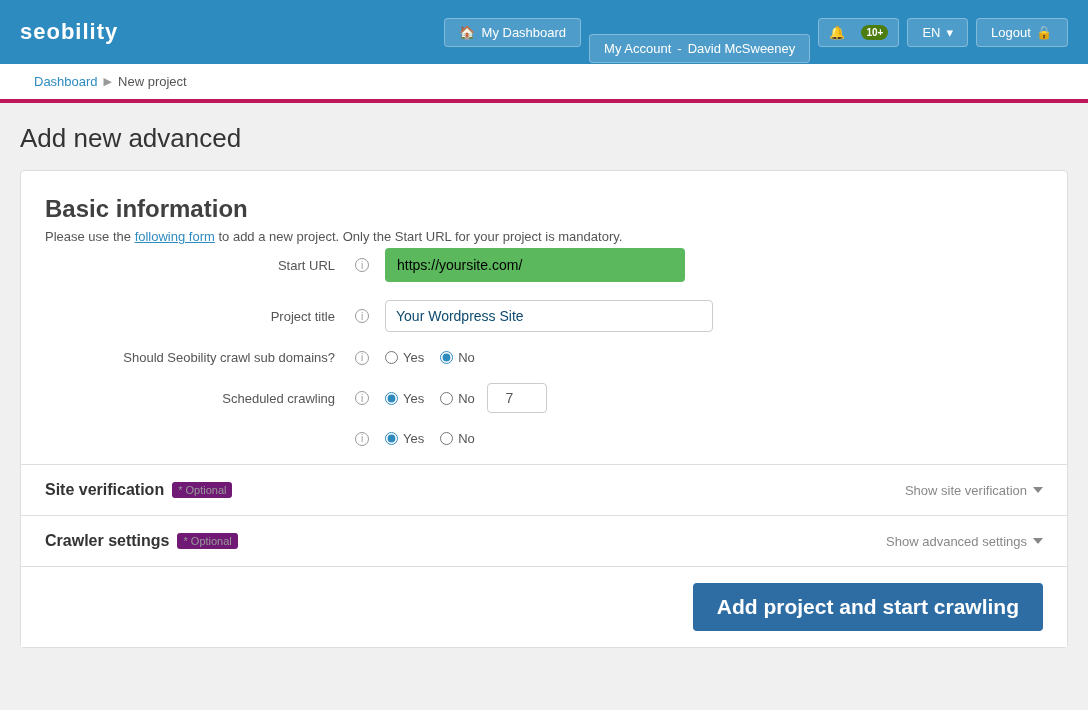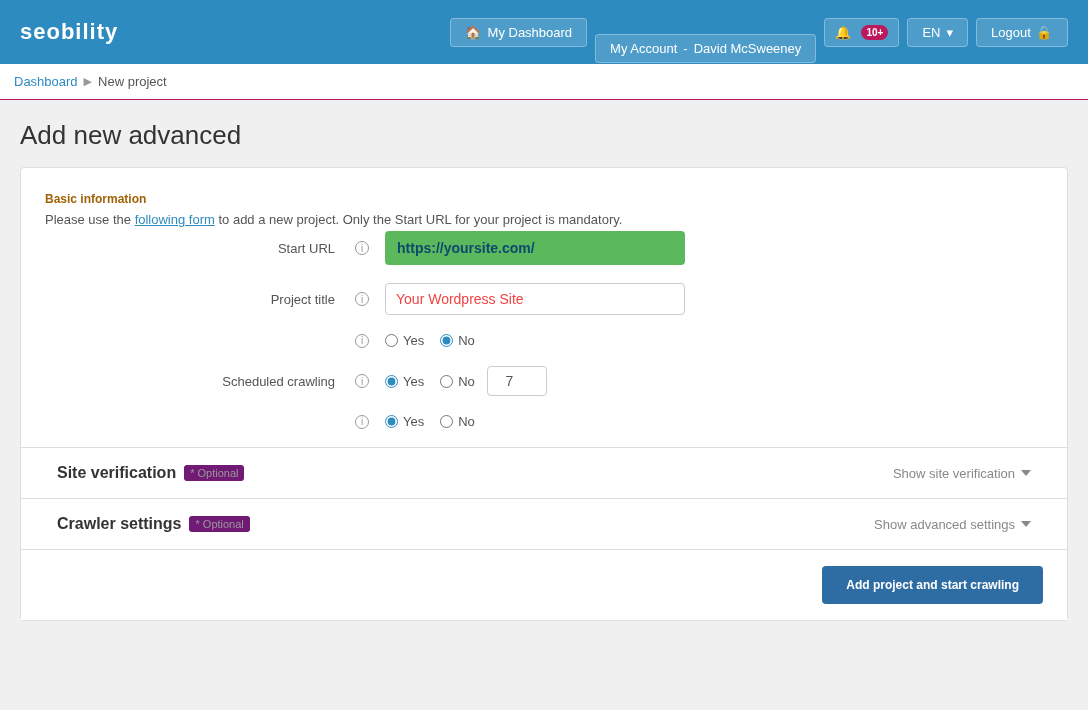"10+" .notif-badge { background: #be185d -> #4d7c0f; margin-left: 6px -> 12px }
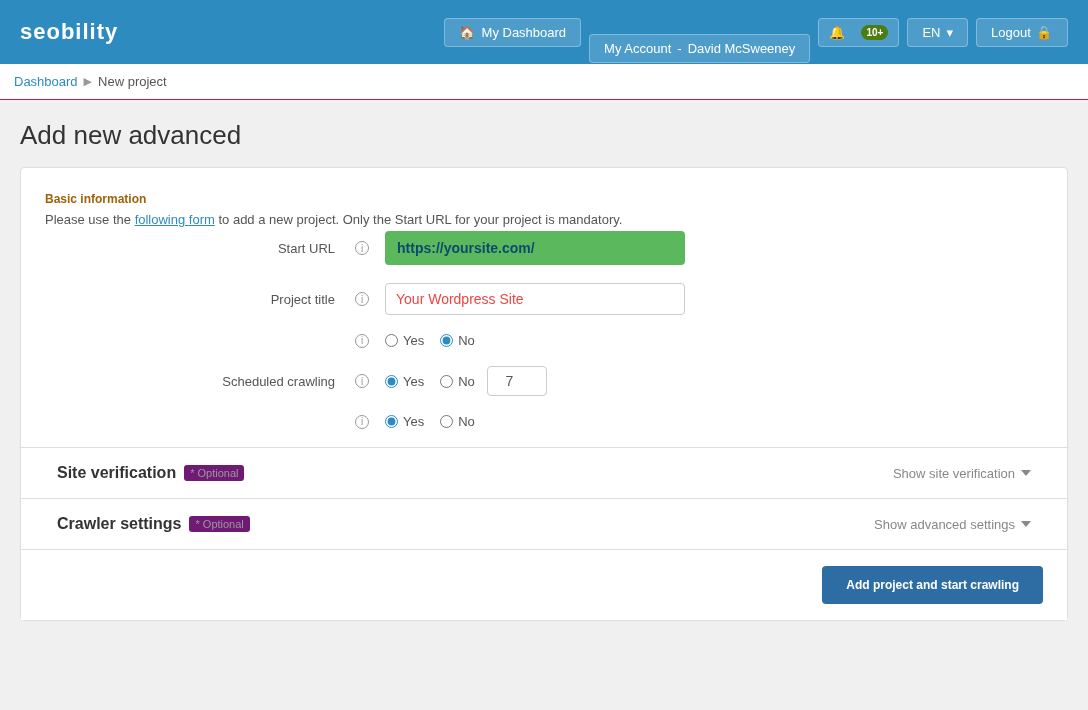"Dashboard" .breadcrumb { border-bottom: 1px solid #be185d -> 4px solid #be185d; padding: 10px 14px -> 10px 34px }
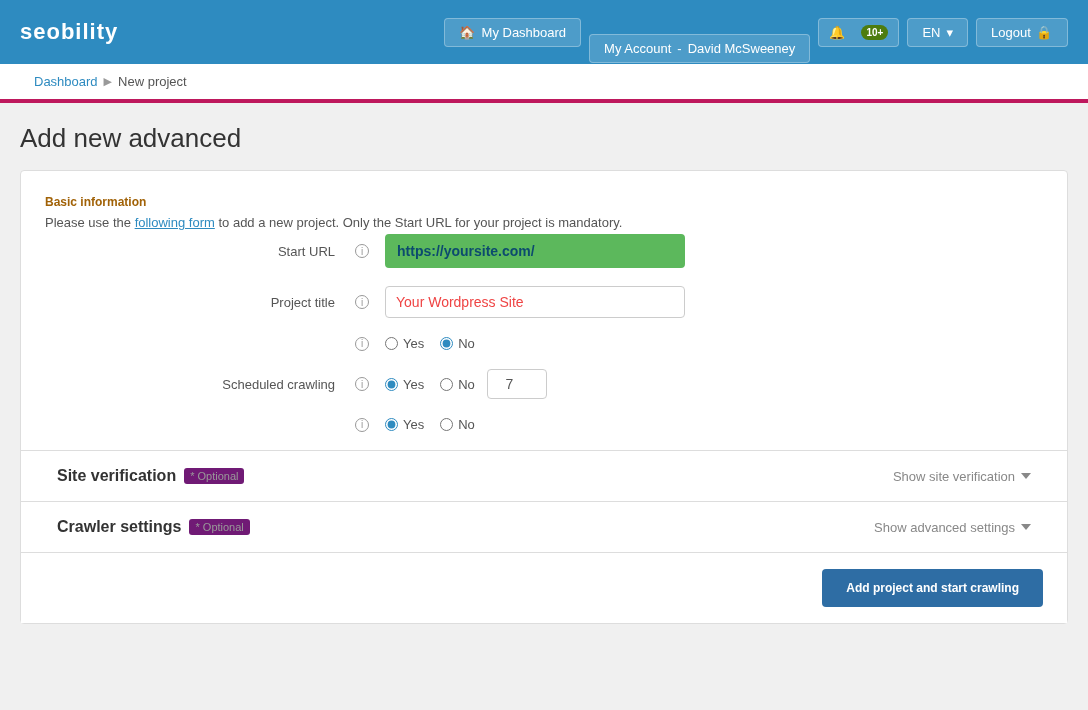"Basic information" .card-title { color: #a16207 -> #404040; font-size: 12px -> 24px }
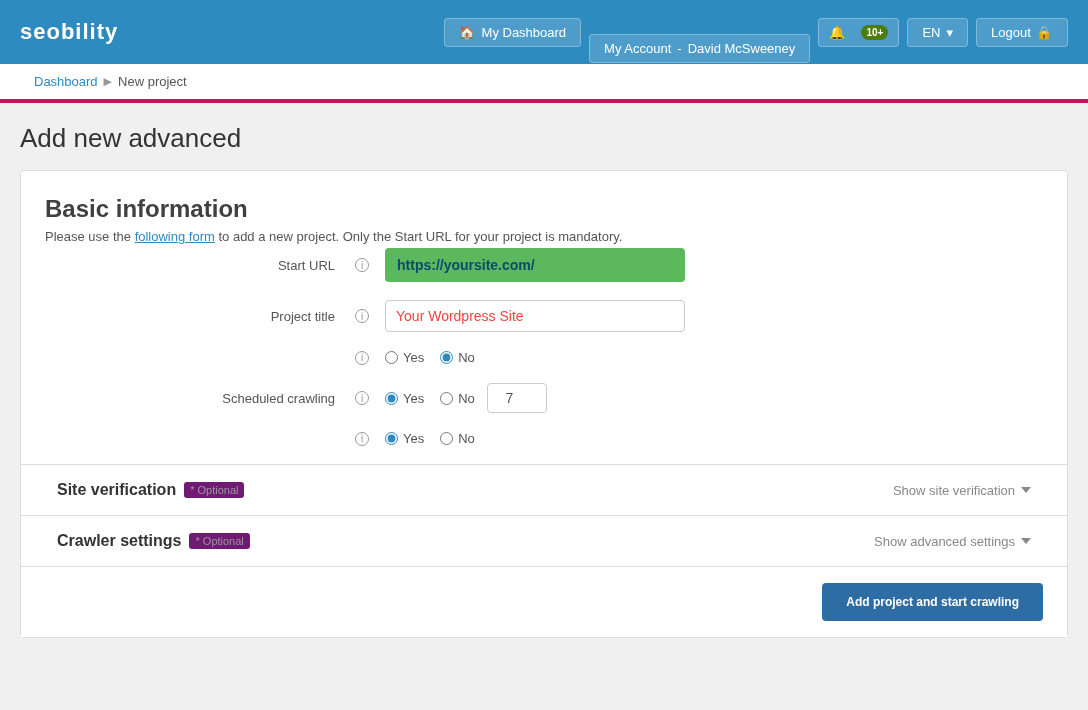"https://yoursite.com/" .input-url { color: #0c4a6e -> #000000; font-weight: bold -> none }
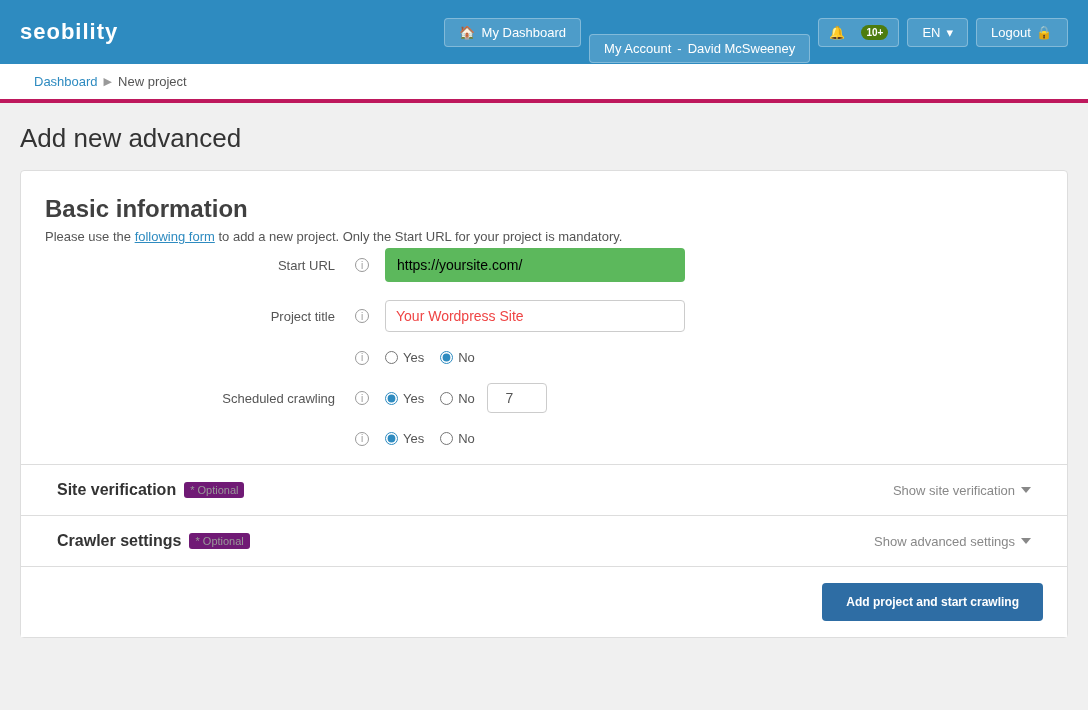"Your Wordpress Site" .input-text { color: #ef4444 -> #0c4a6e; width: 300px -> 328px }
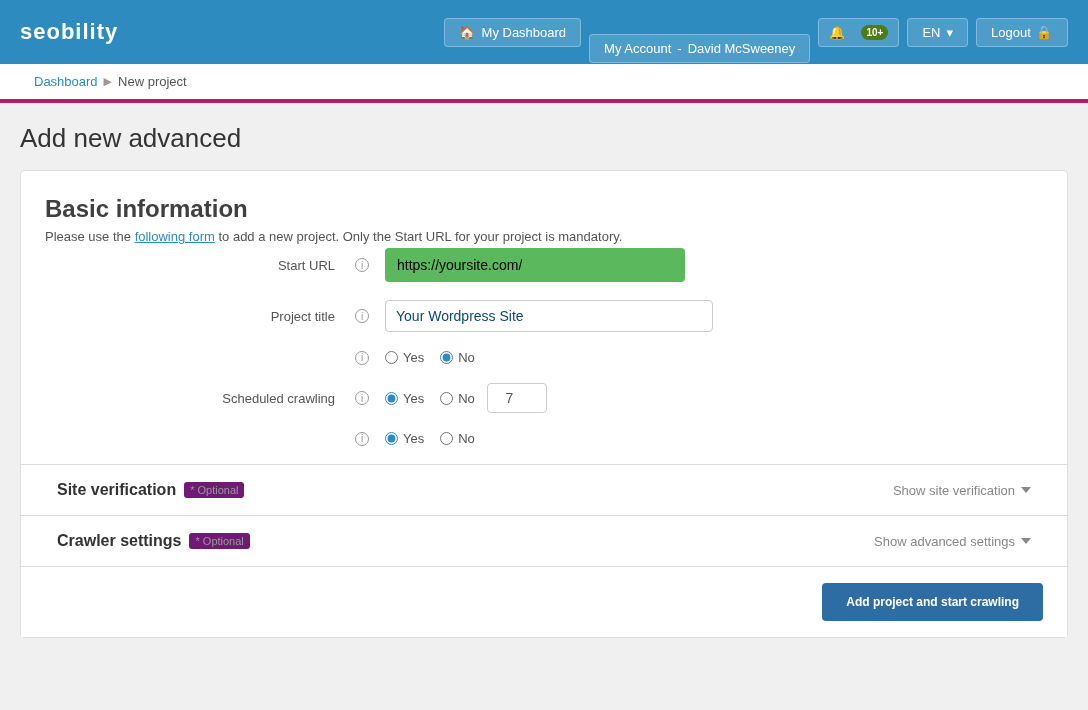"Should Seobility crawl sub domains?" span { html: none -> <span>Should Seobility crawl sub domains?</span> }
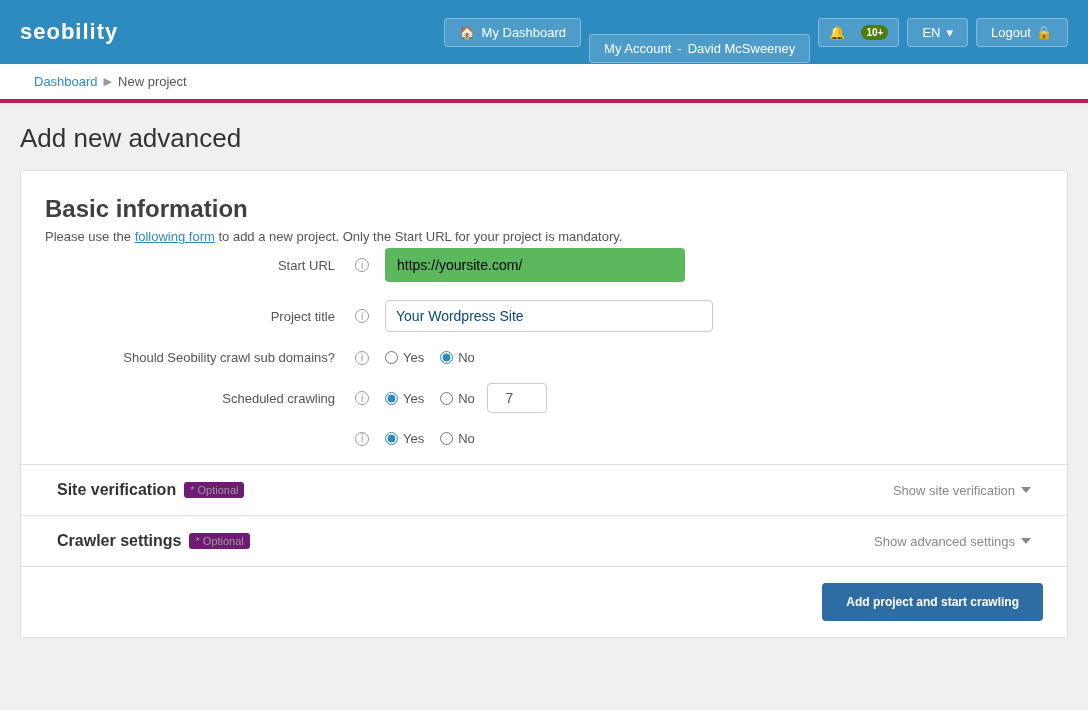"Site verification" .accordion-section { padding: 0 36px -> 0 24px }
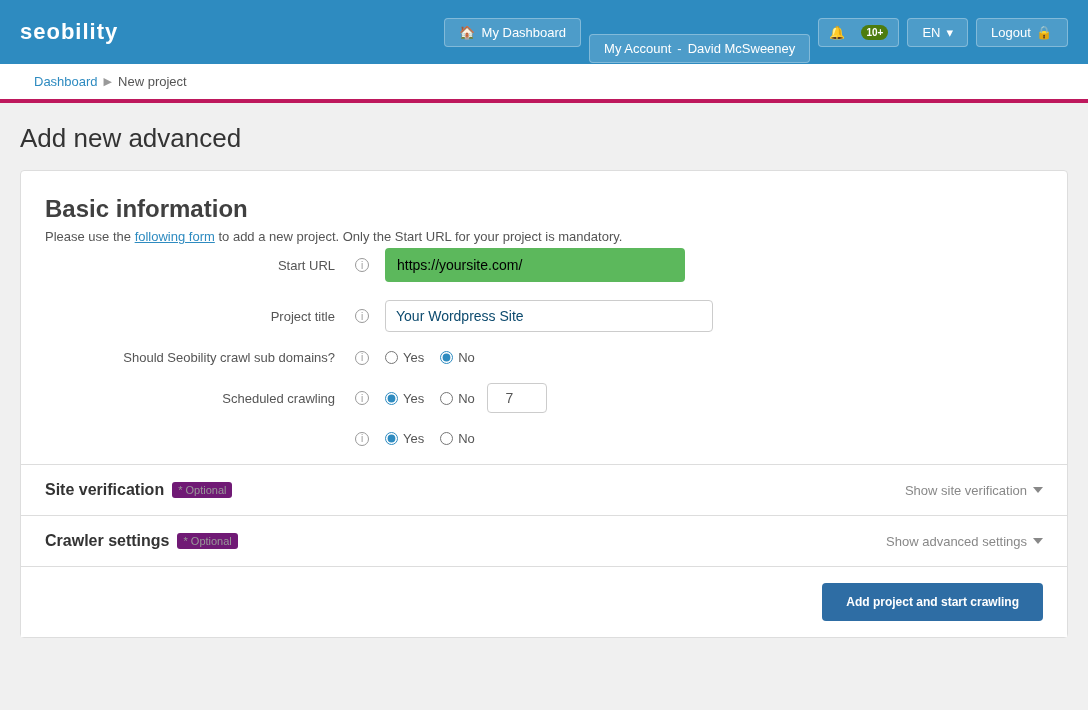"Add project and start crawling" .btn-primary { font-size: 12px -> 21px }
